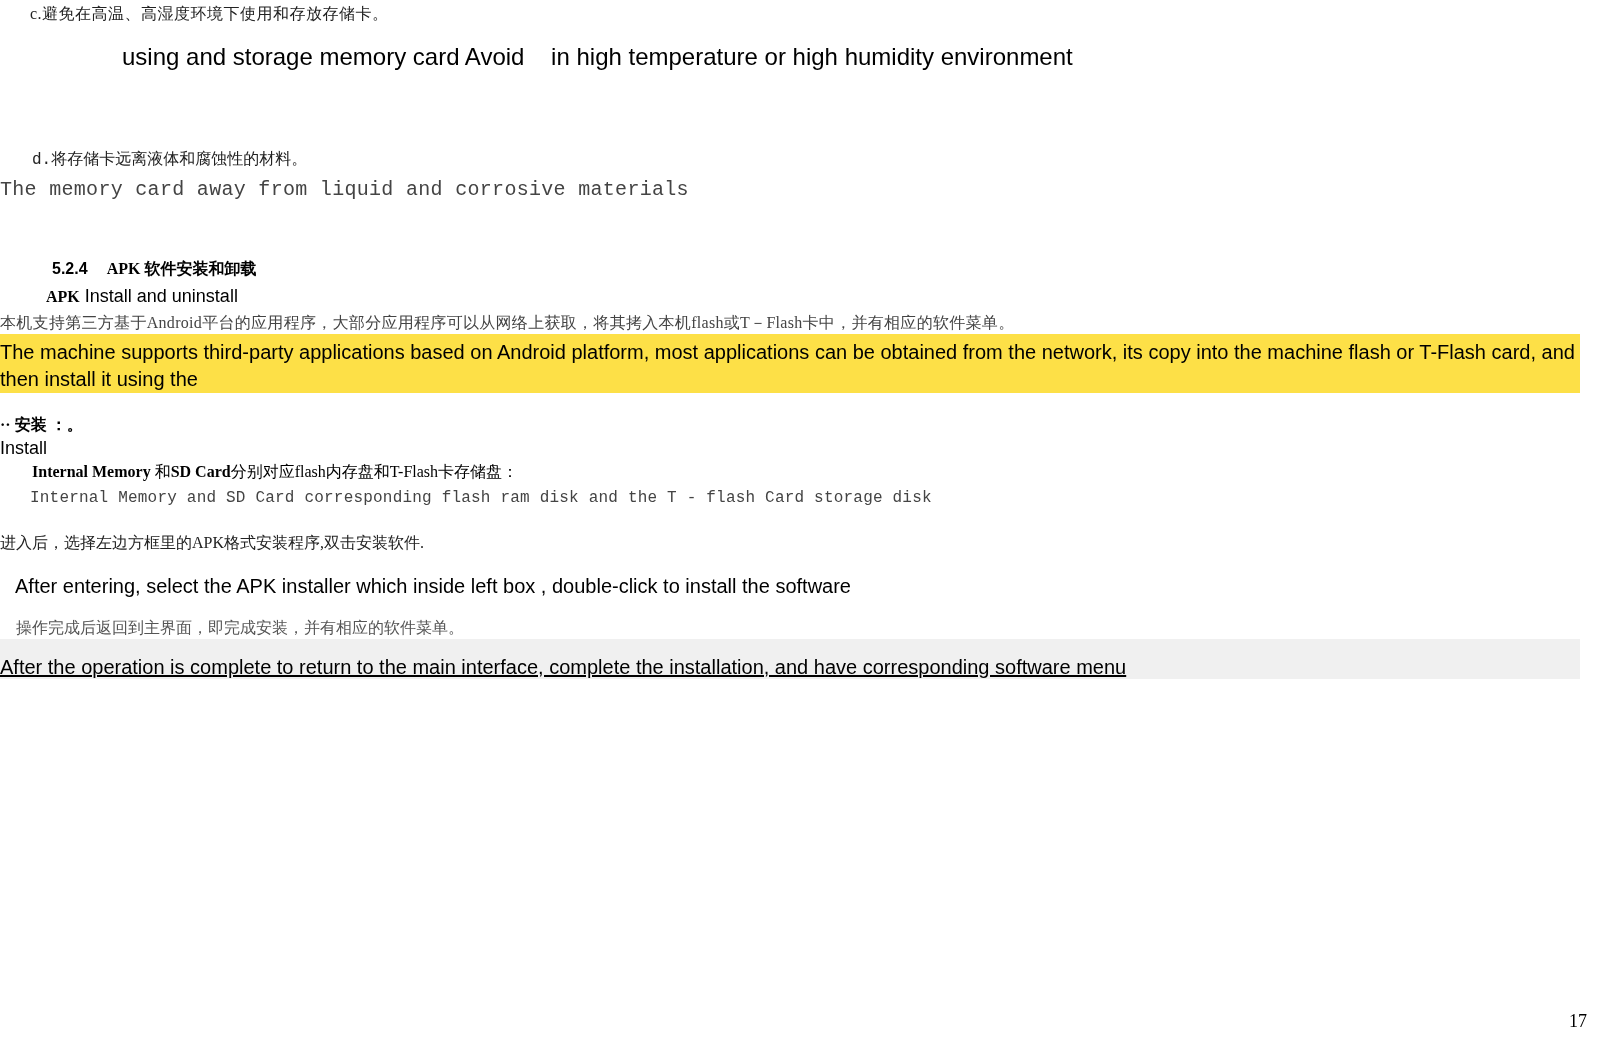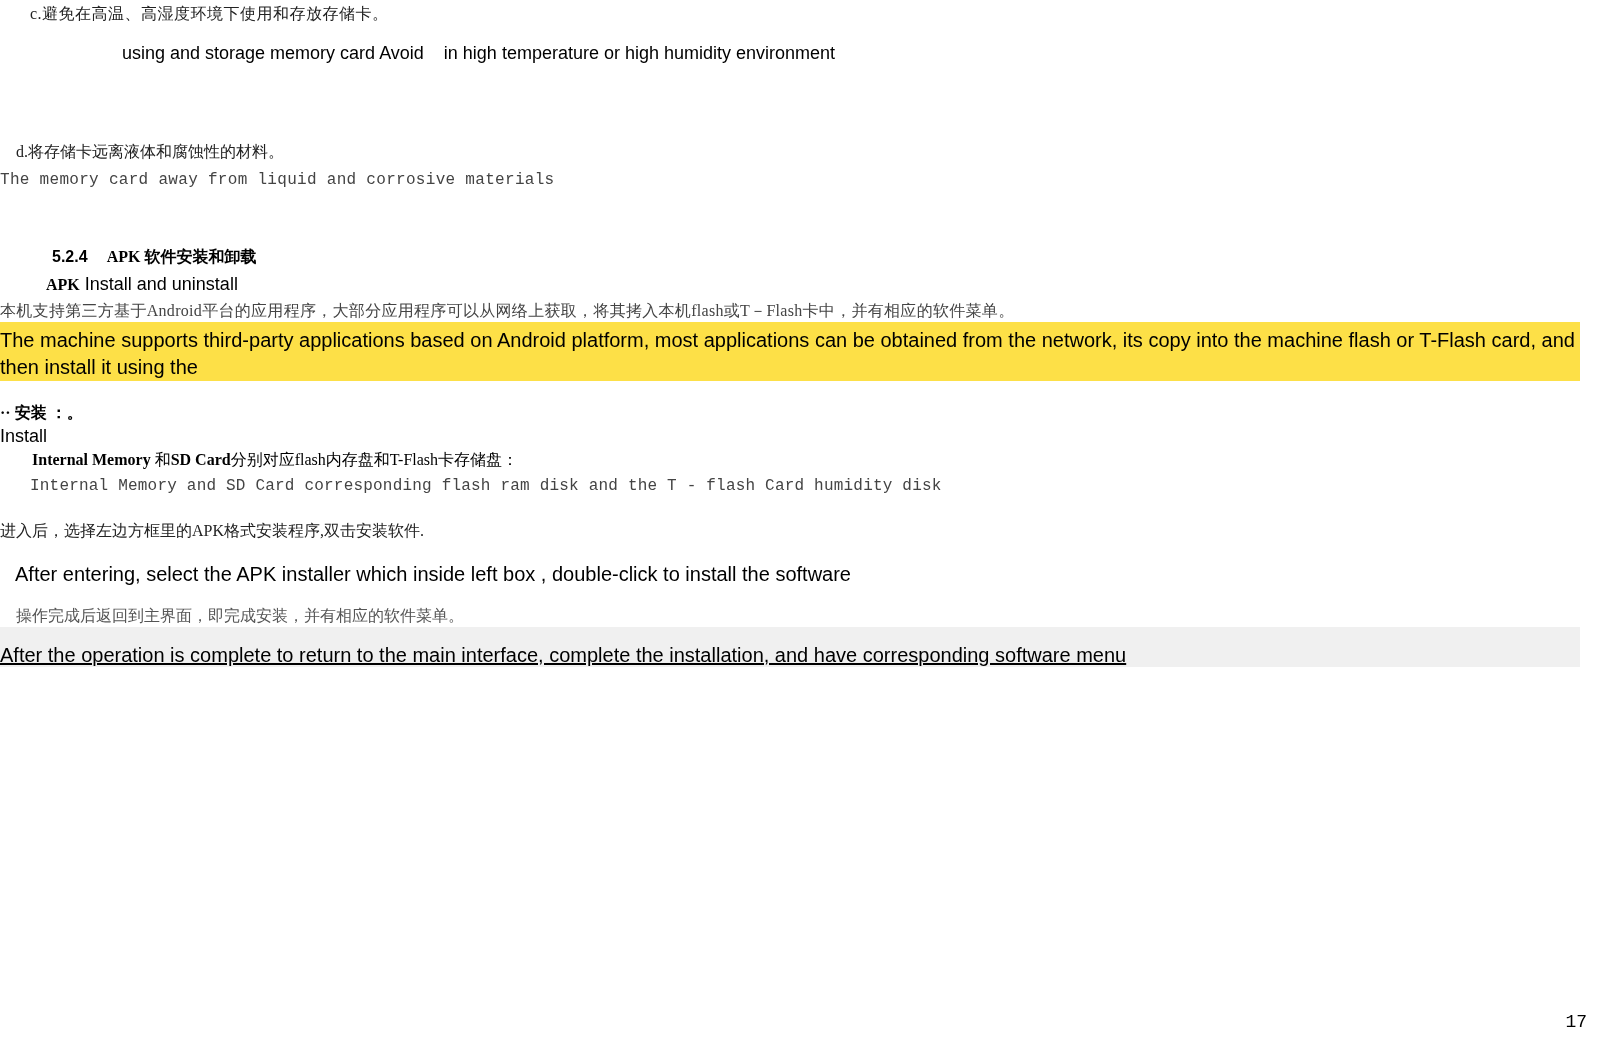"using and storage memory card" .line-c-en { font-size: 18px -> 24px }
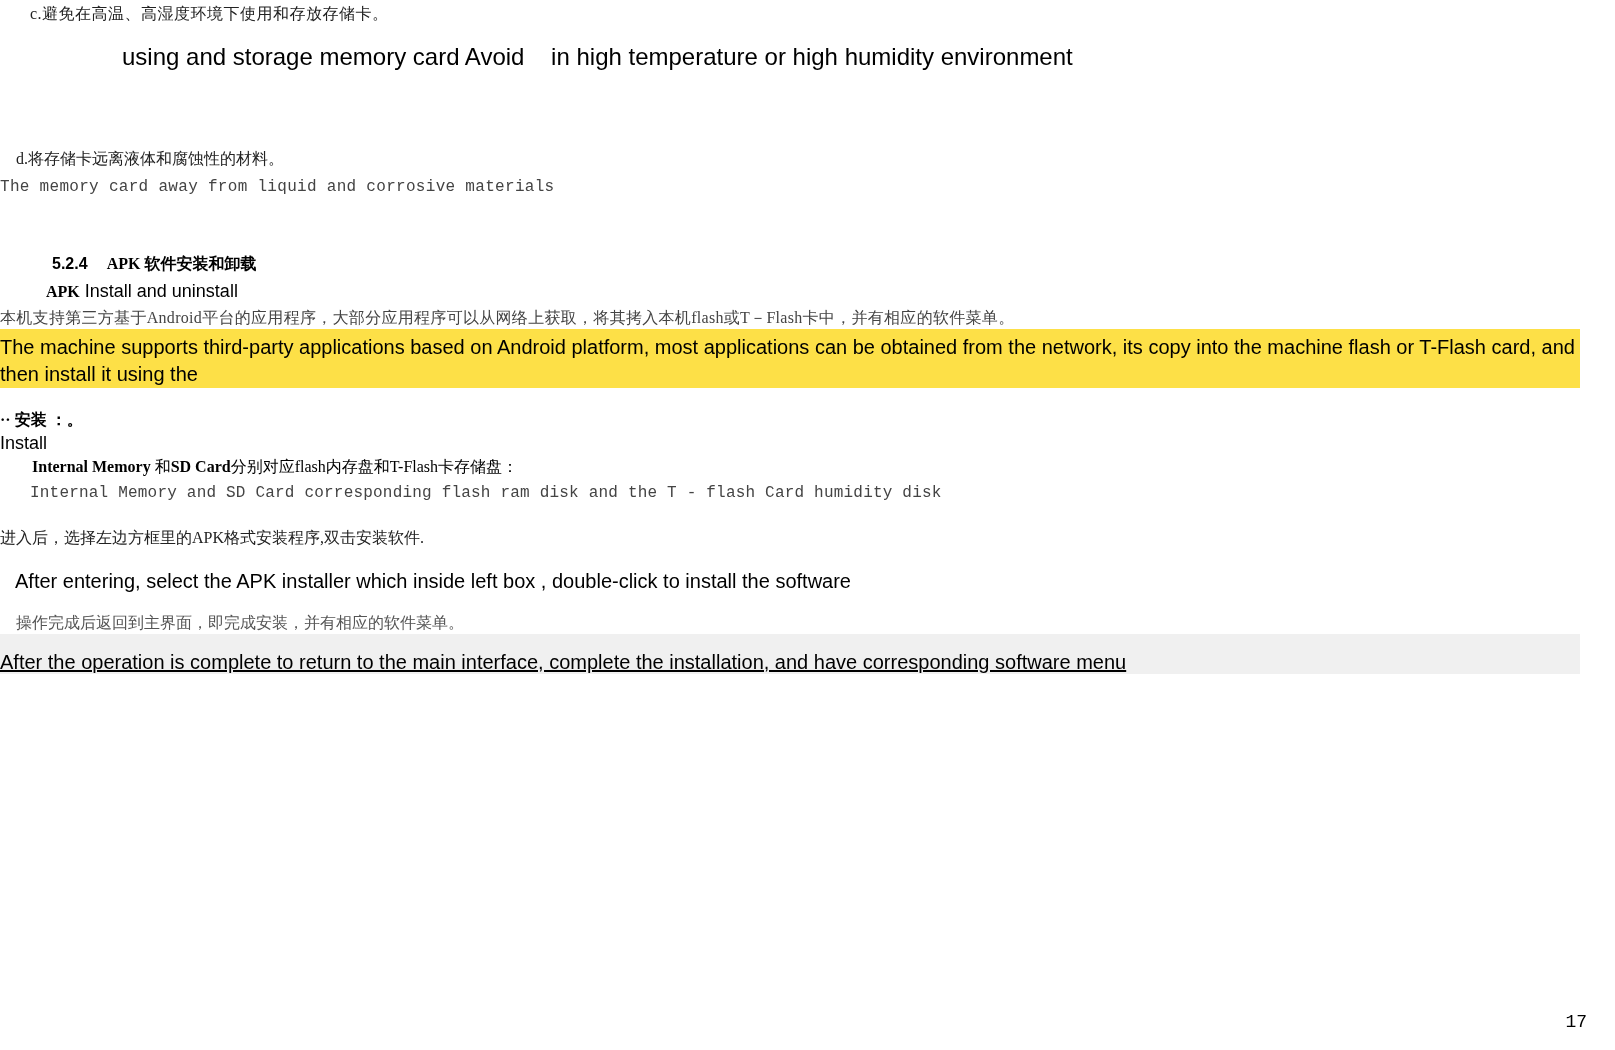"d.将存储卡远离液体和腐蚀性的材料。" .line-d-cn { font-family: Liberation Serif, serif -> Liberation Mono, monospace; padding-left: 16px -> 32px }
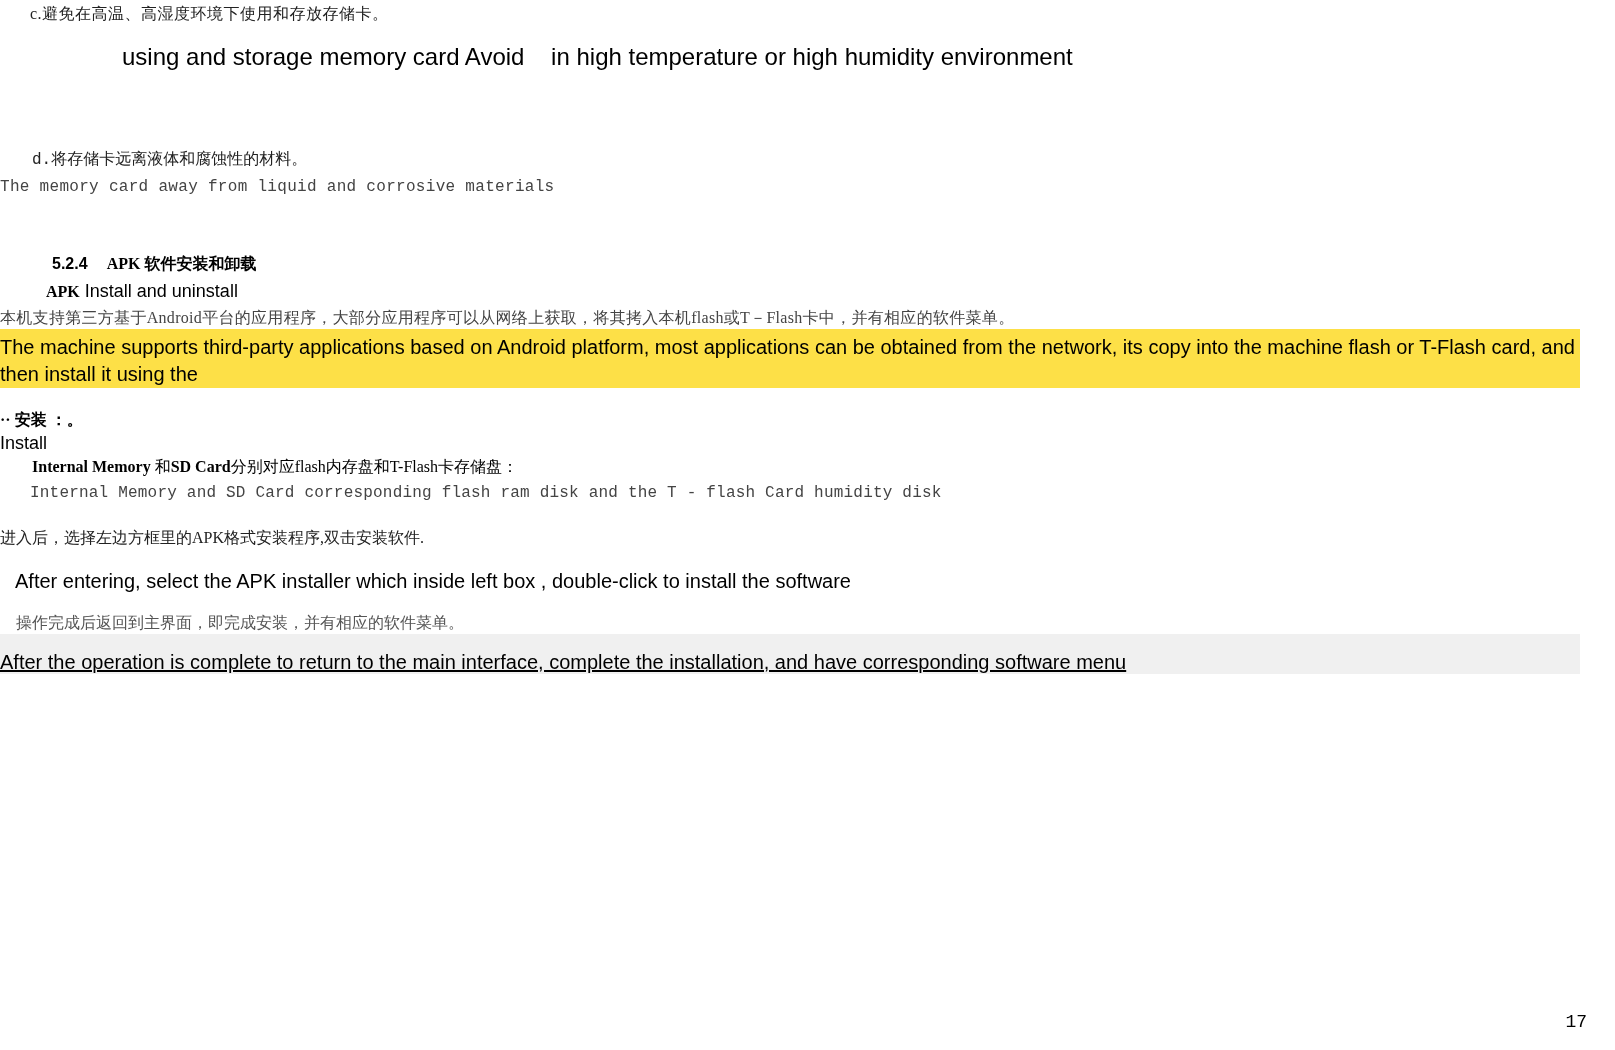"The memory card away from" .line-d-en { font-size: 16px -> 20px }
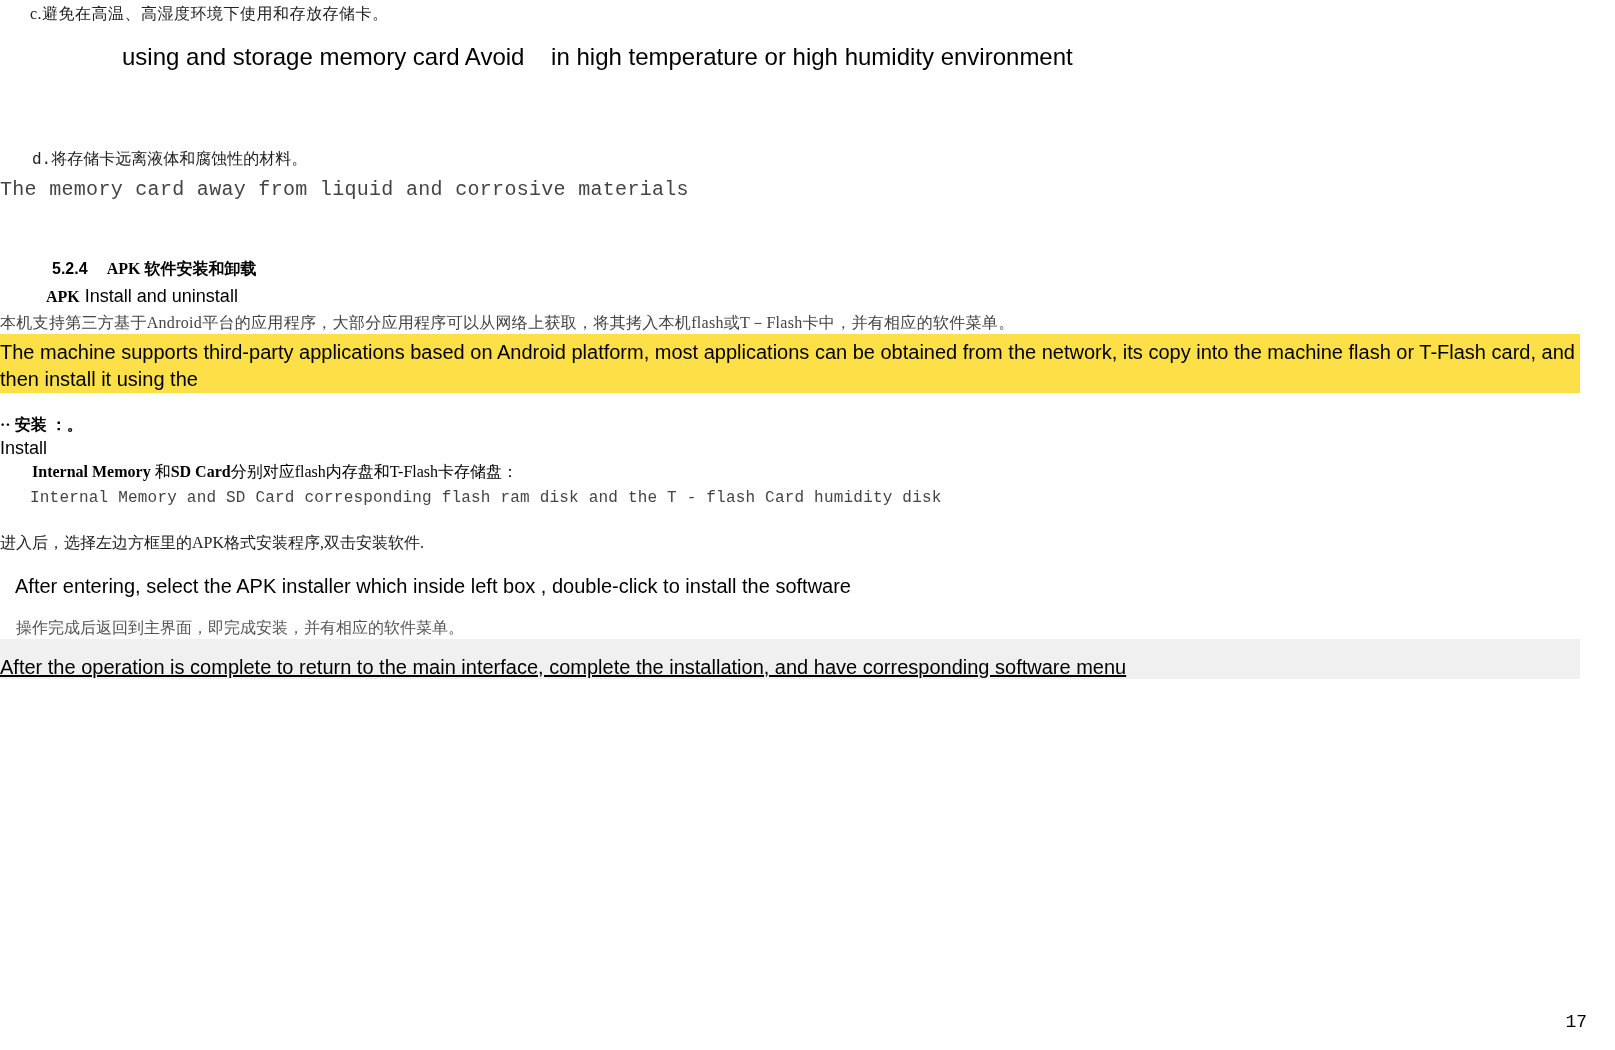"Internal Memory and SD Card" div.internal-en { text: humidity -> storage }
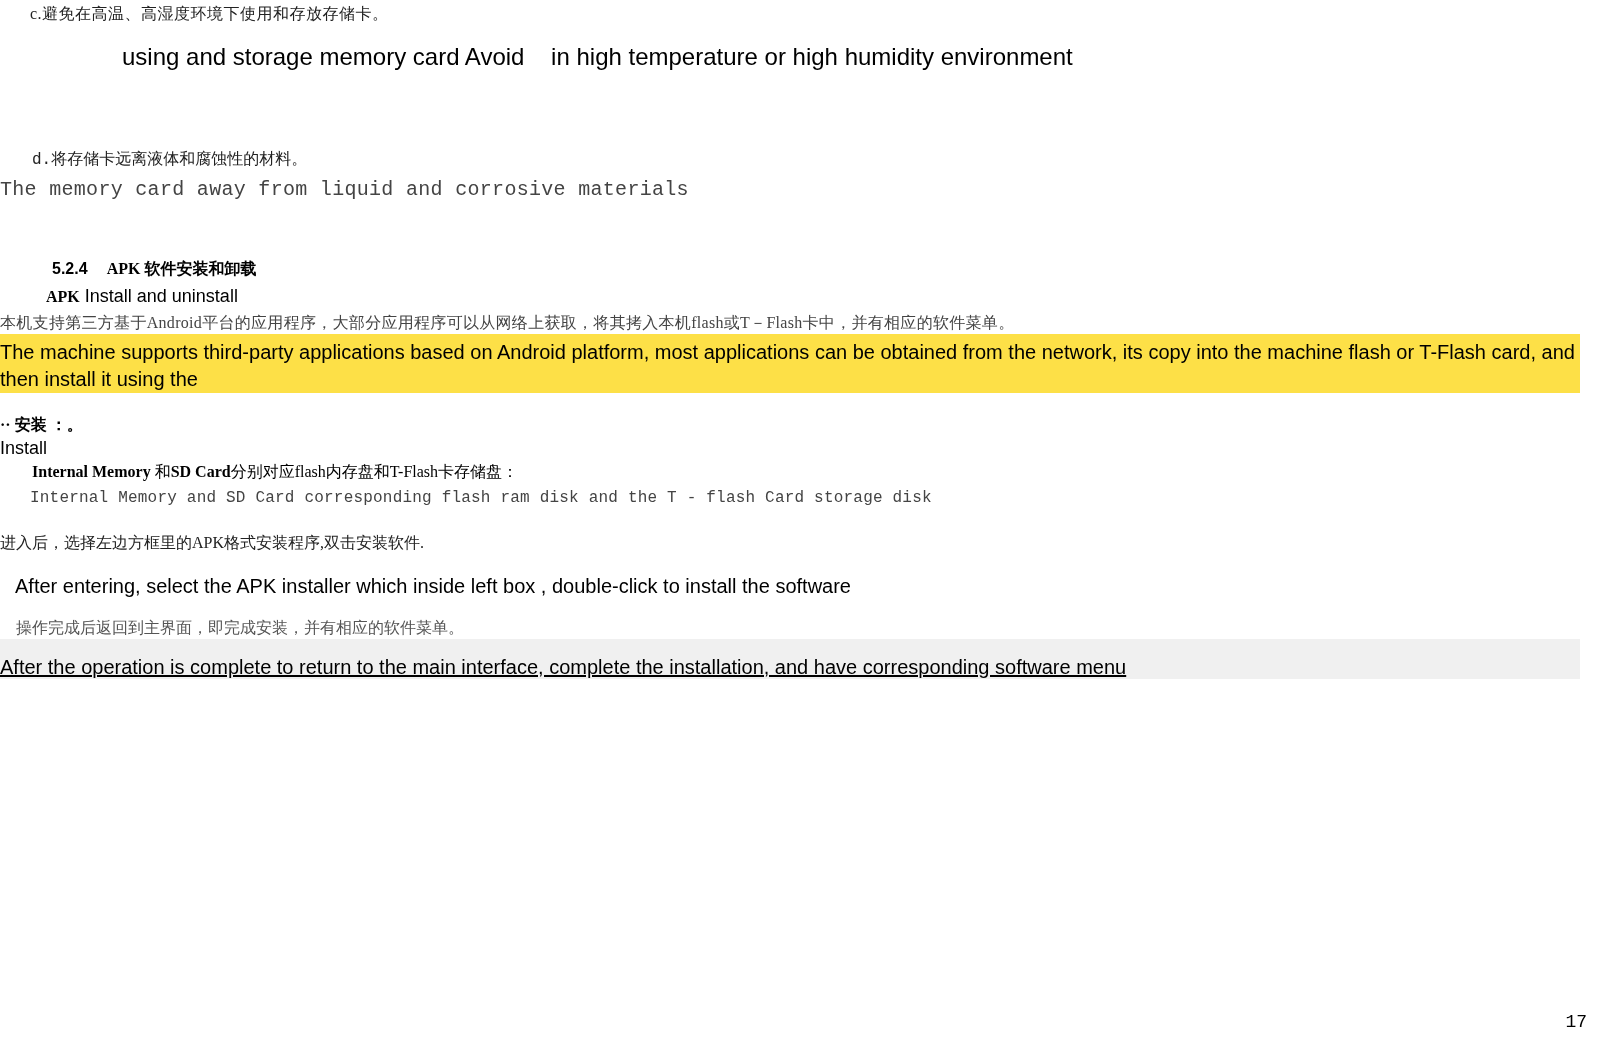"17" .page-number { font-family: Liberation Mono, monospace -> Liberation Serif, serif }
